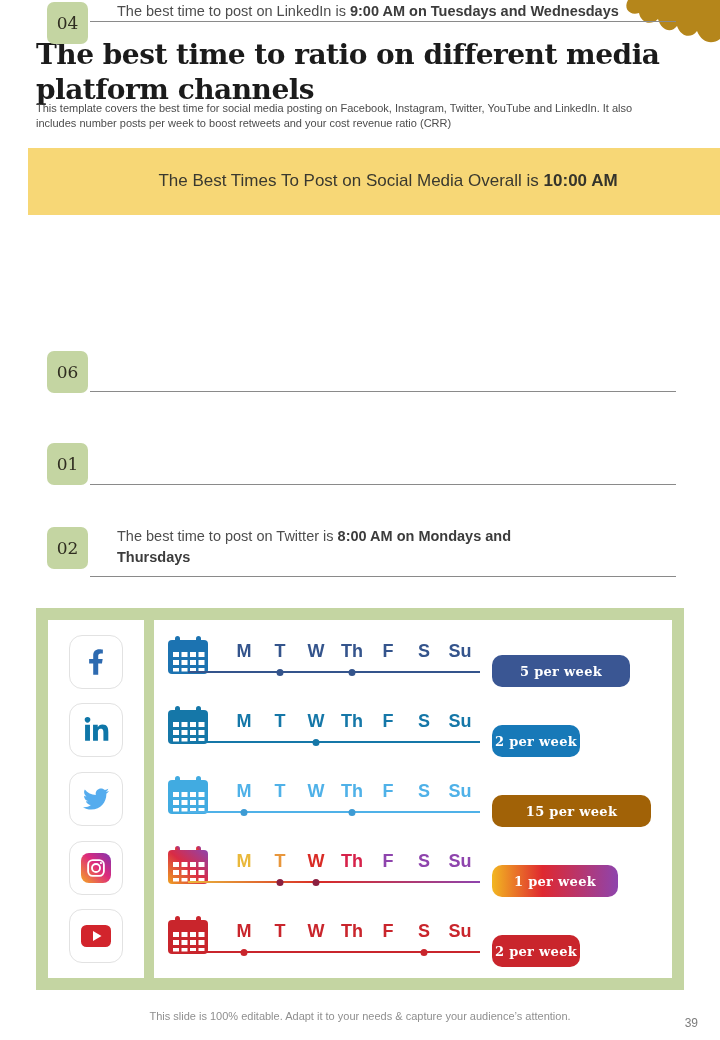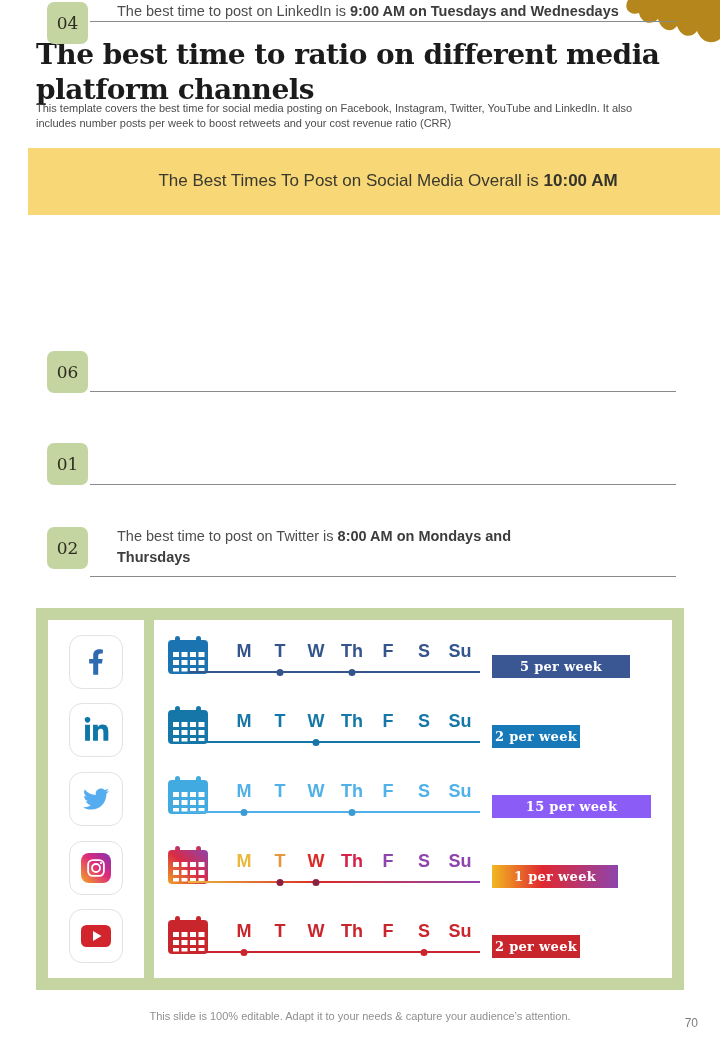"5 per week" .badge { border-radius: none -> 10px; height: 23px -> 32px }
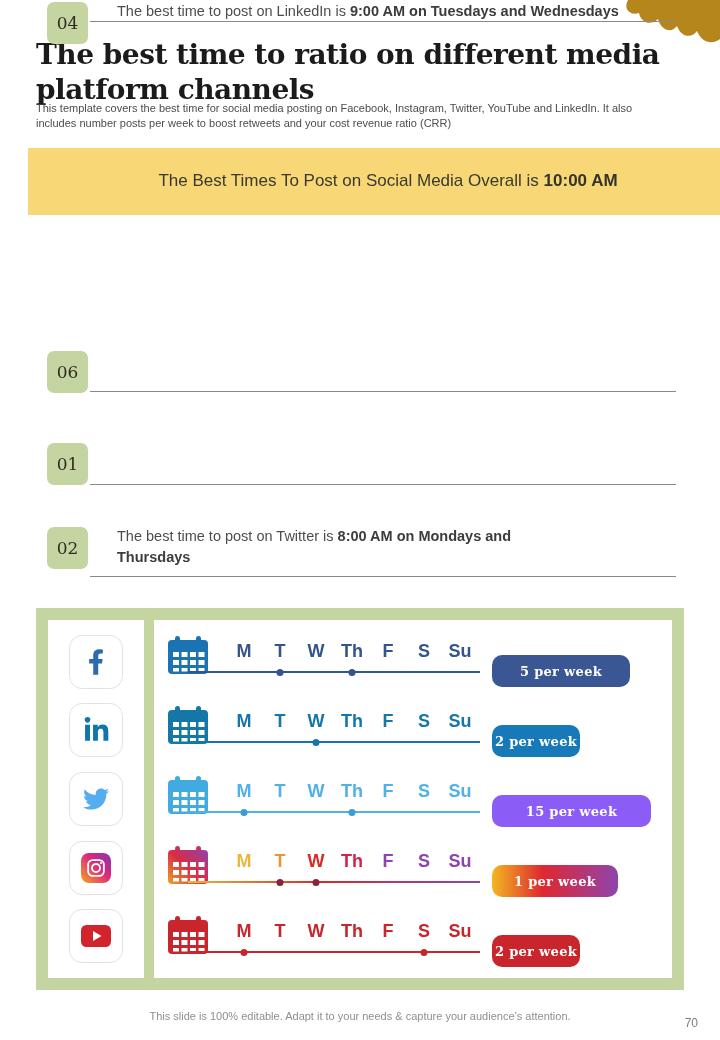"15 per week" div.badge { background: #8b5cf6 -> #a16207 }
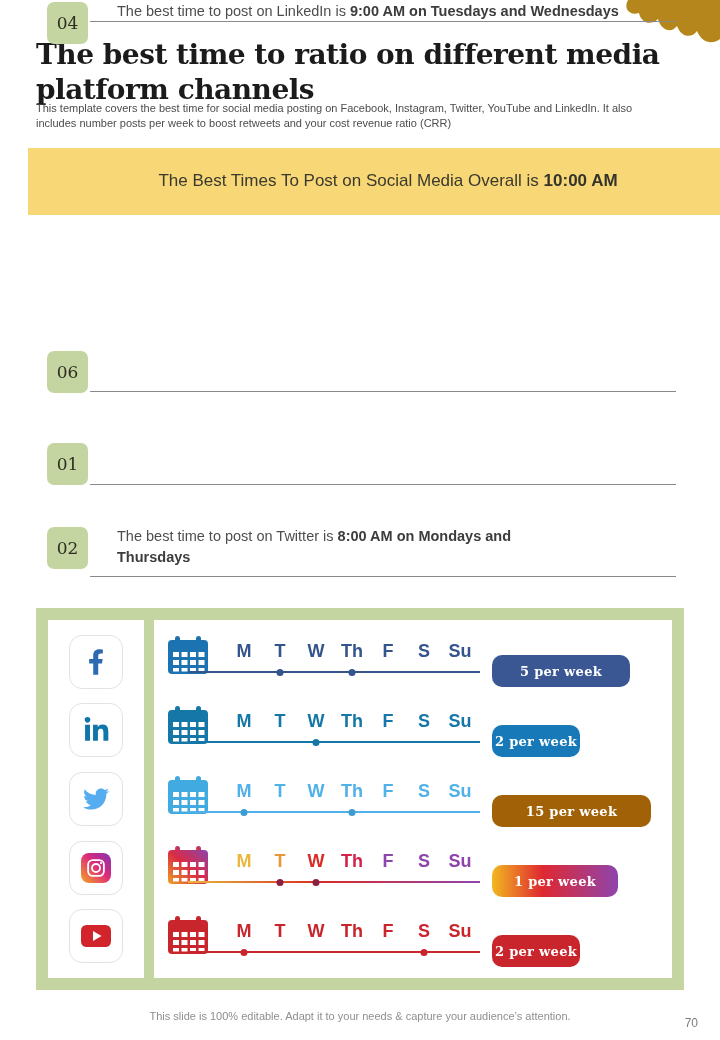"70" div.page-number { text: 70 -> 39 }
